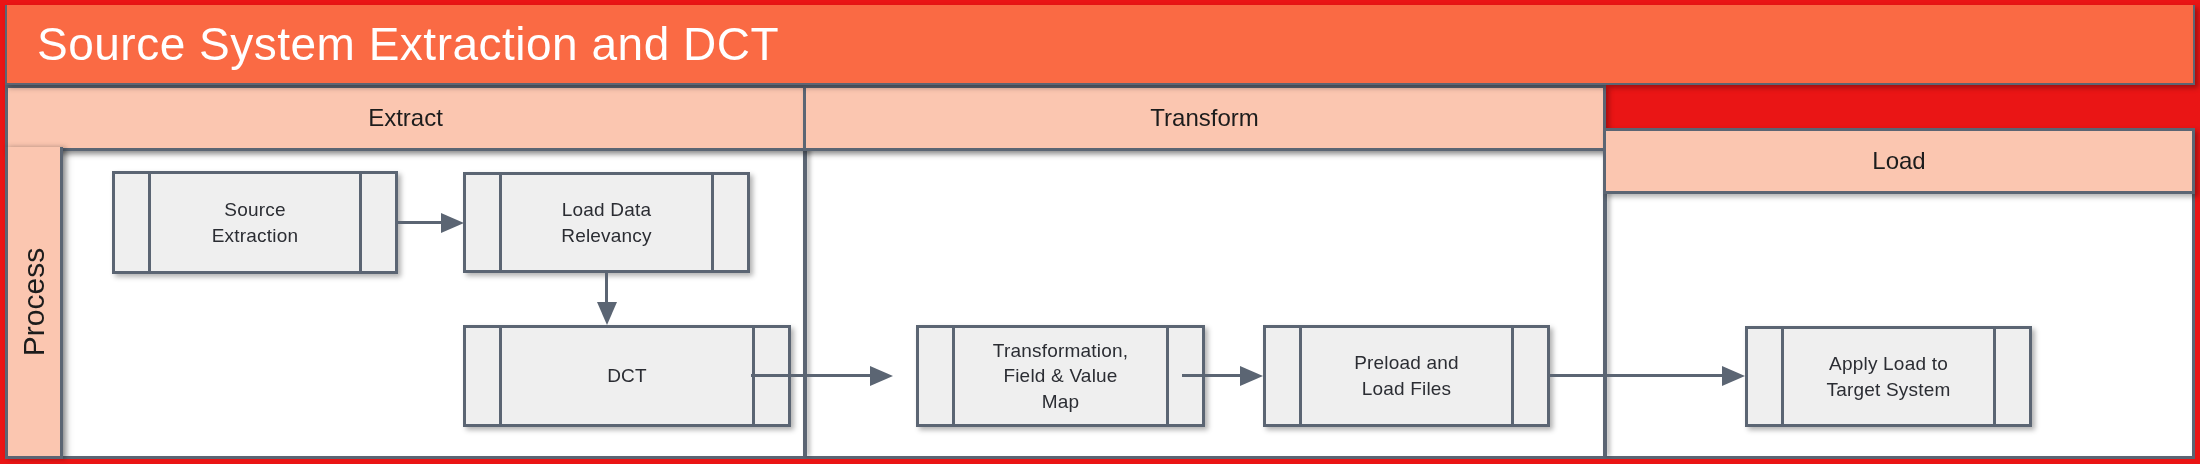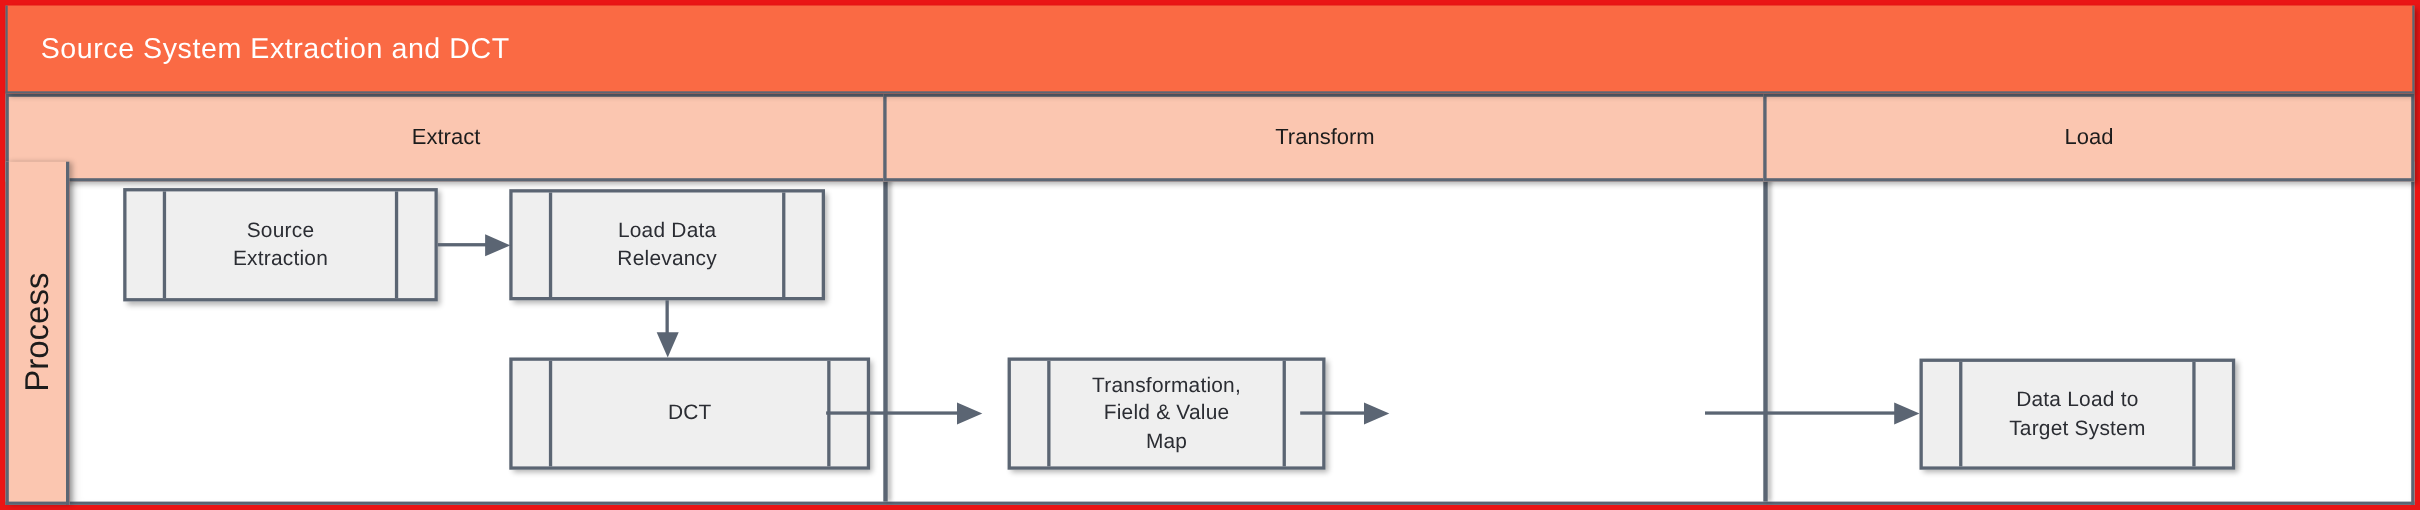"Source System Extraction and DCT" .title-bar { font-size: 26px -> 46px }
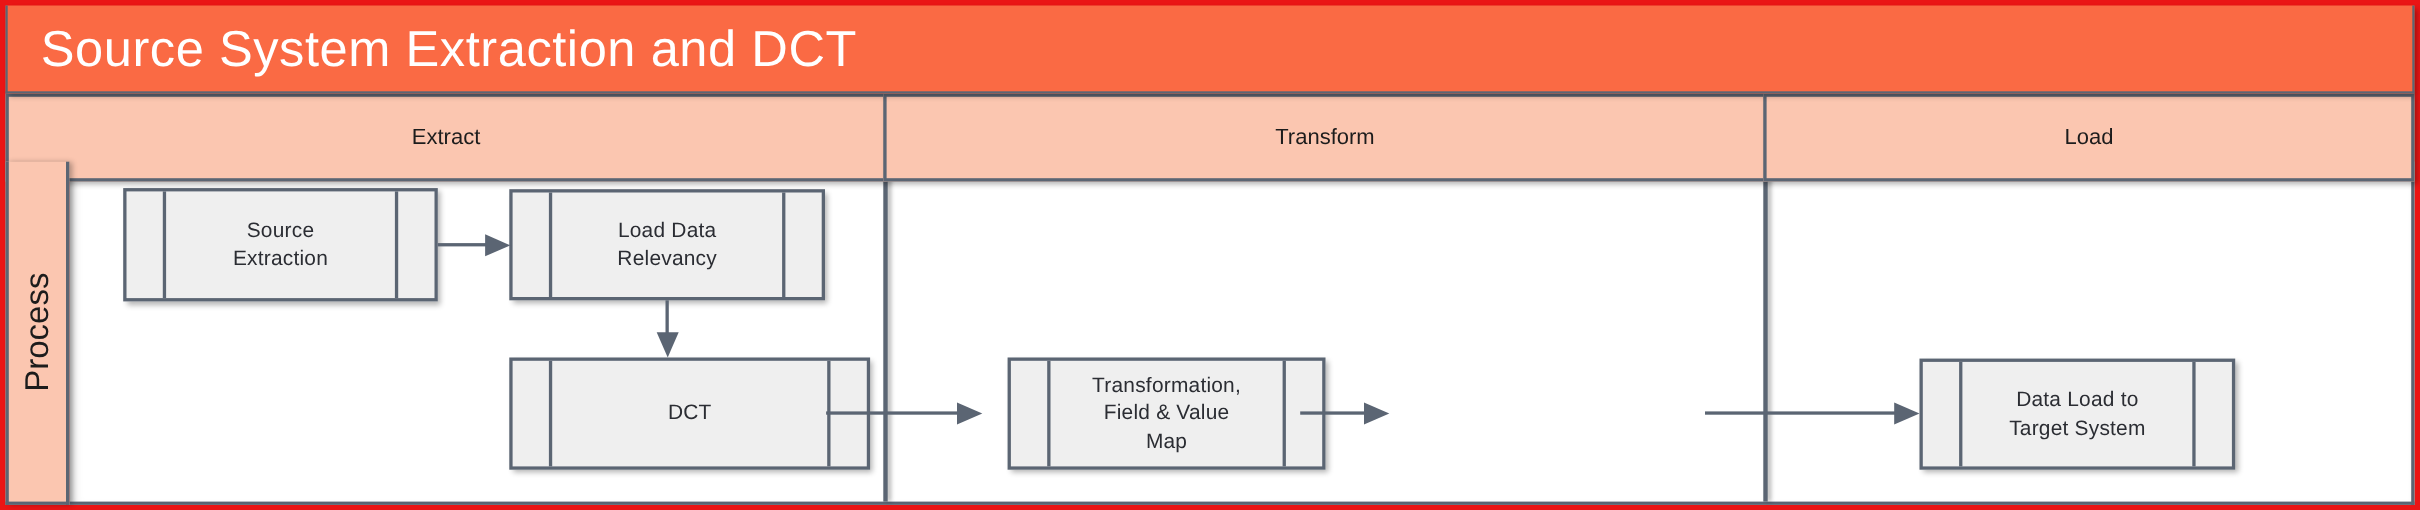"Extract" .hdr-cell { font-size: 20px -> 24px; height: 80px -> 66px }
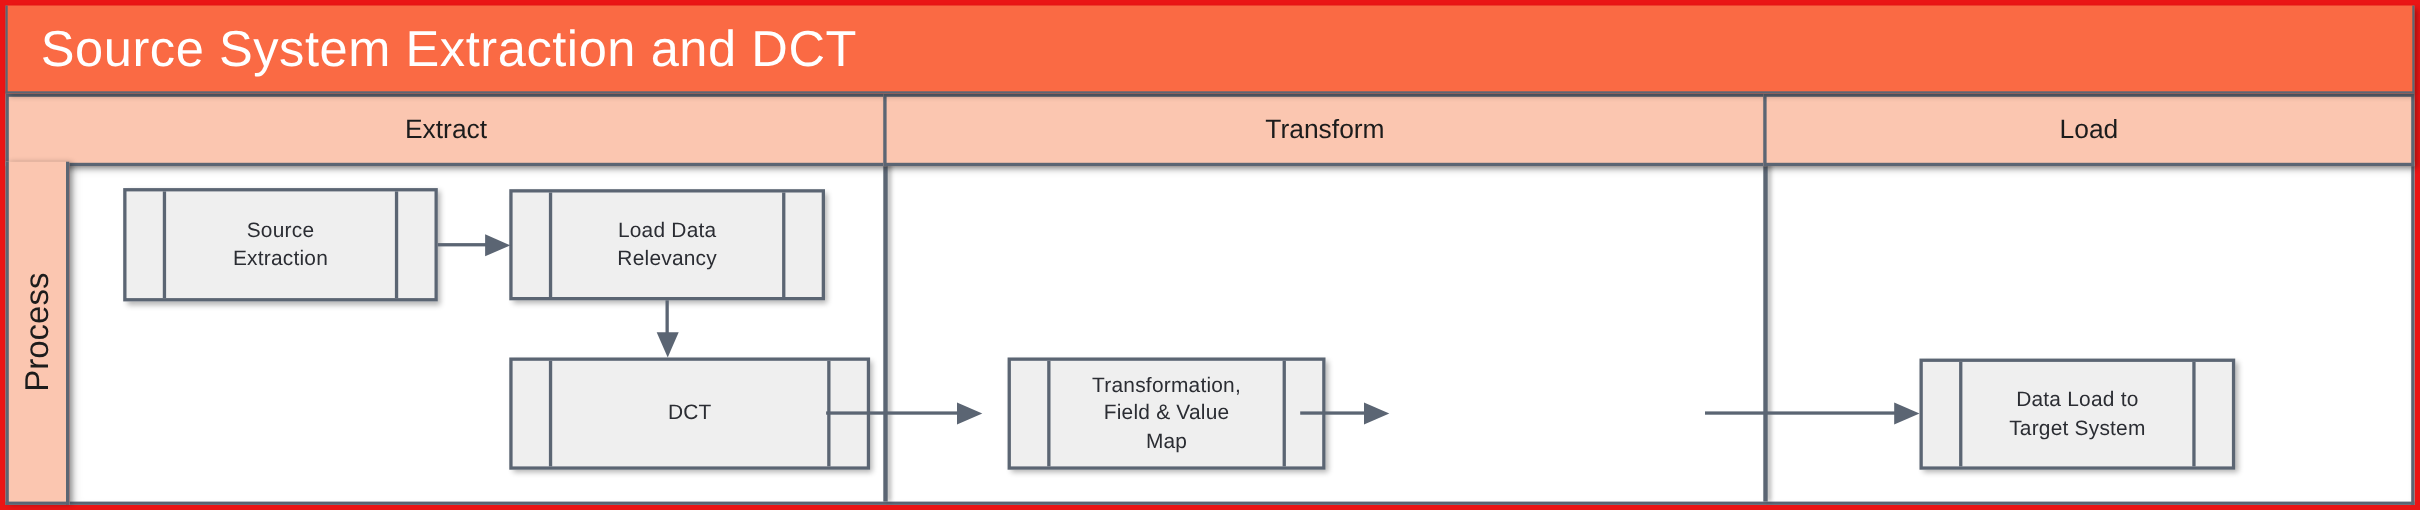"Load" .hdr-load { margin-top: none -> 43px }
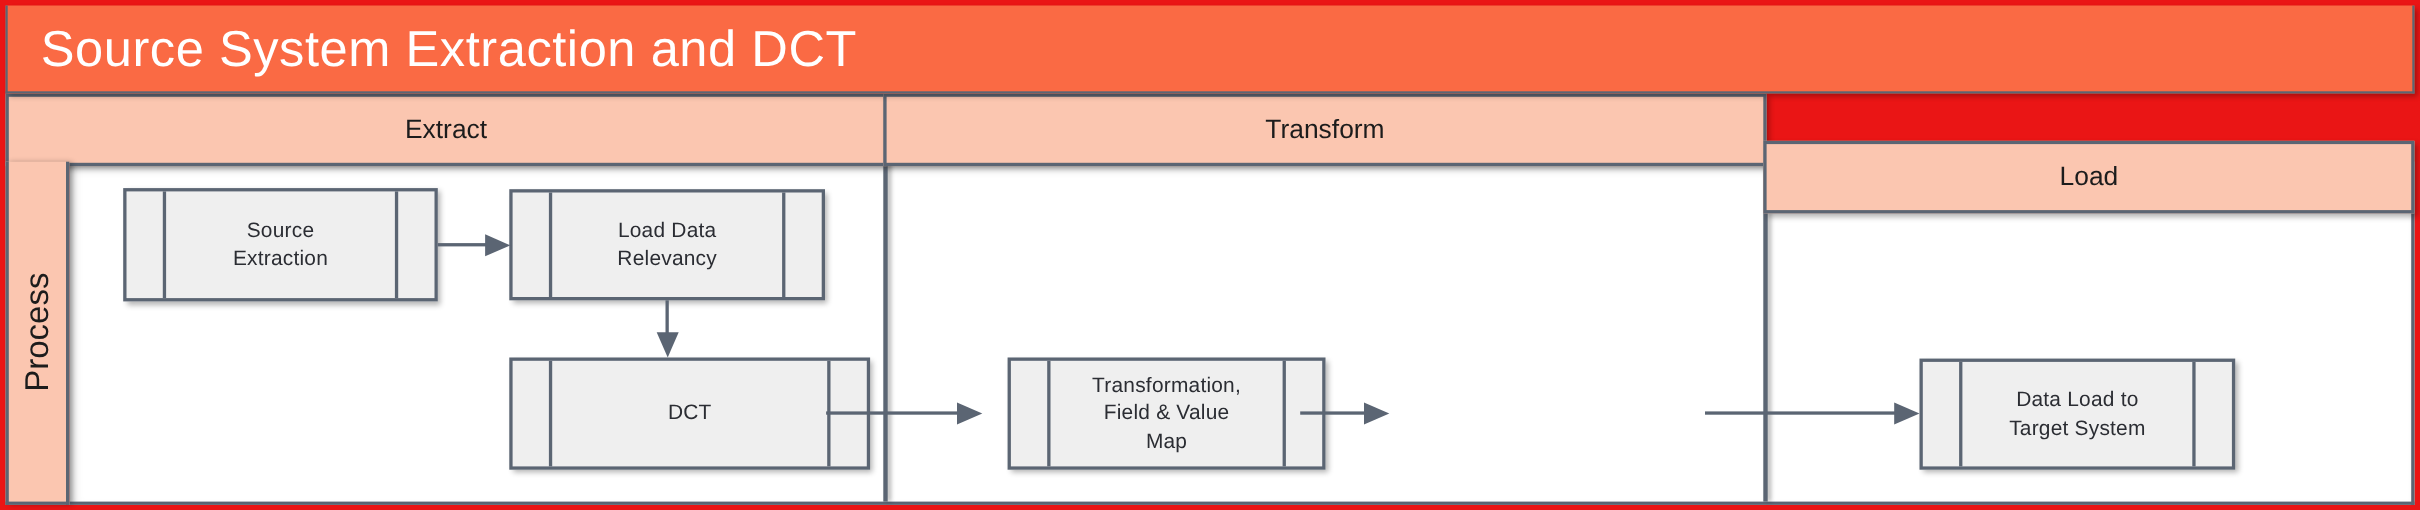"Preload and" div.node { html: none -> <div> <div></div> <div></div> <span>Preload and Load Files</span> </div> }
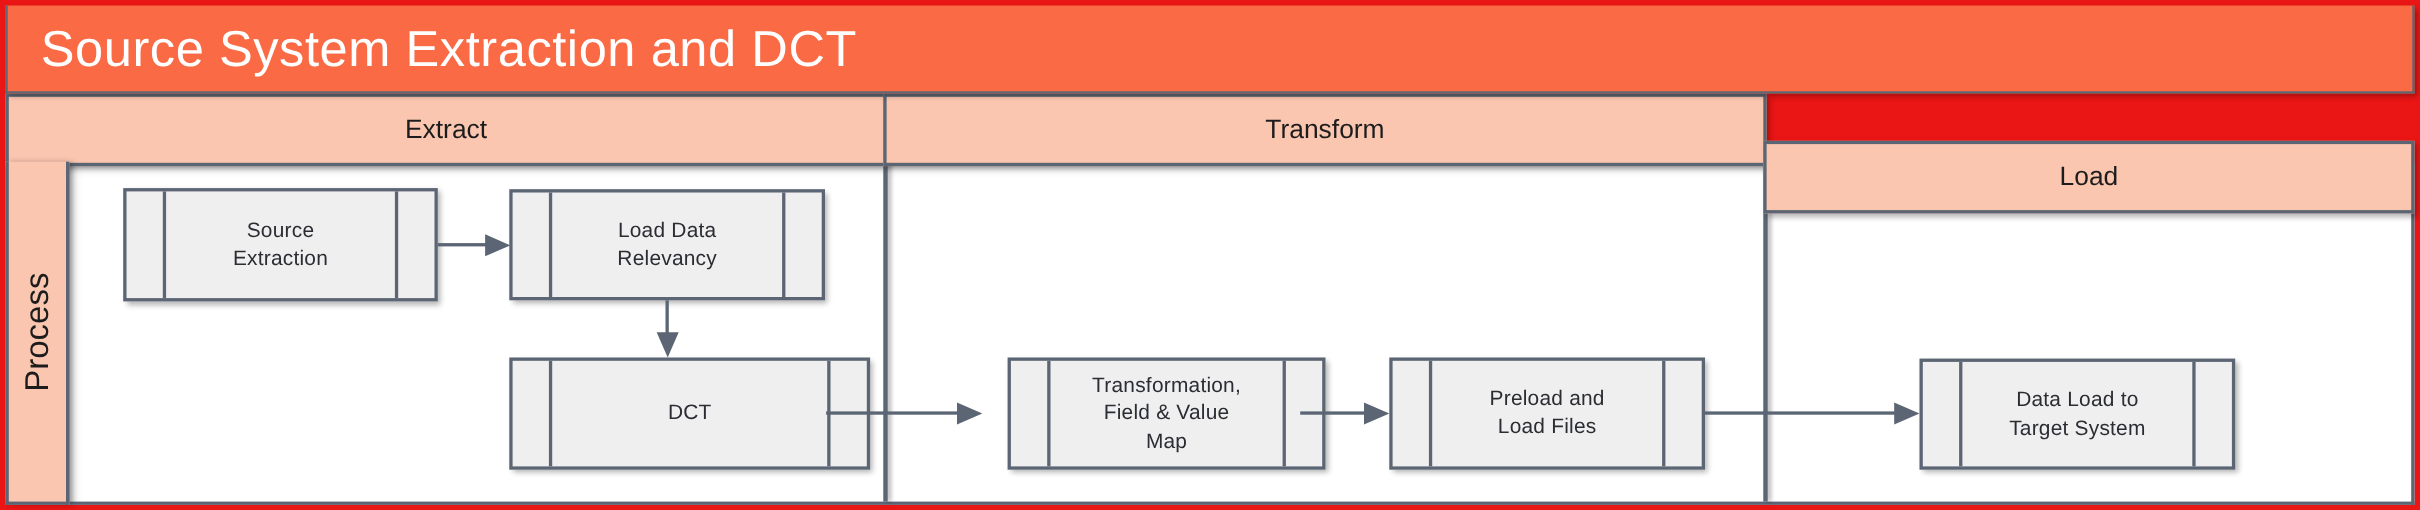"Data Load to" span.label { text: Data -> Apply }
